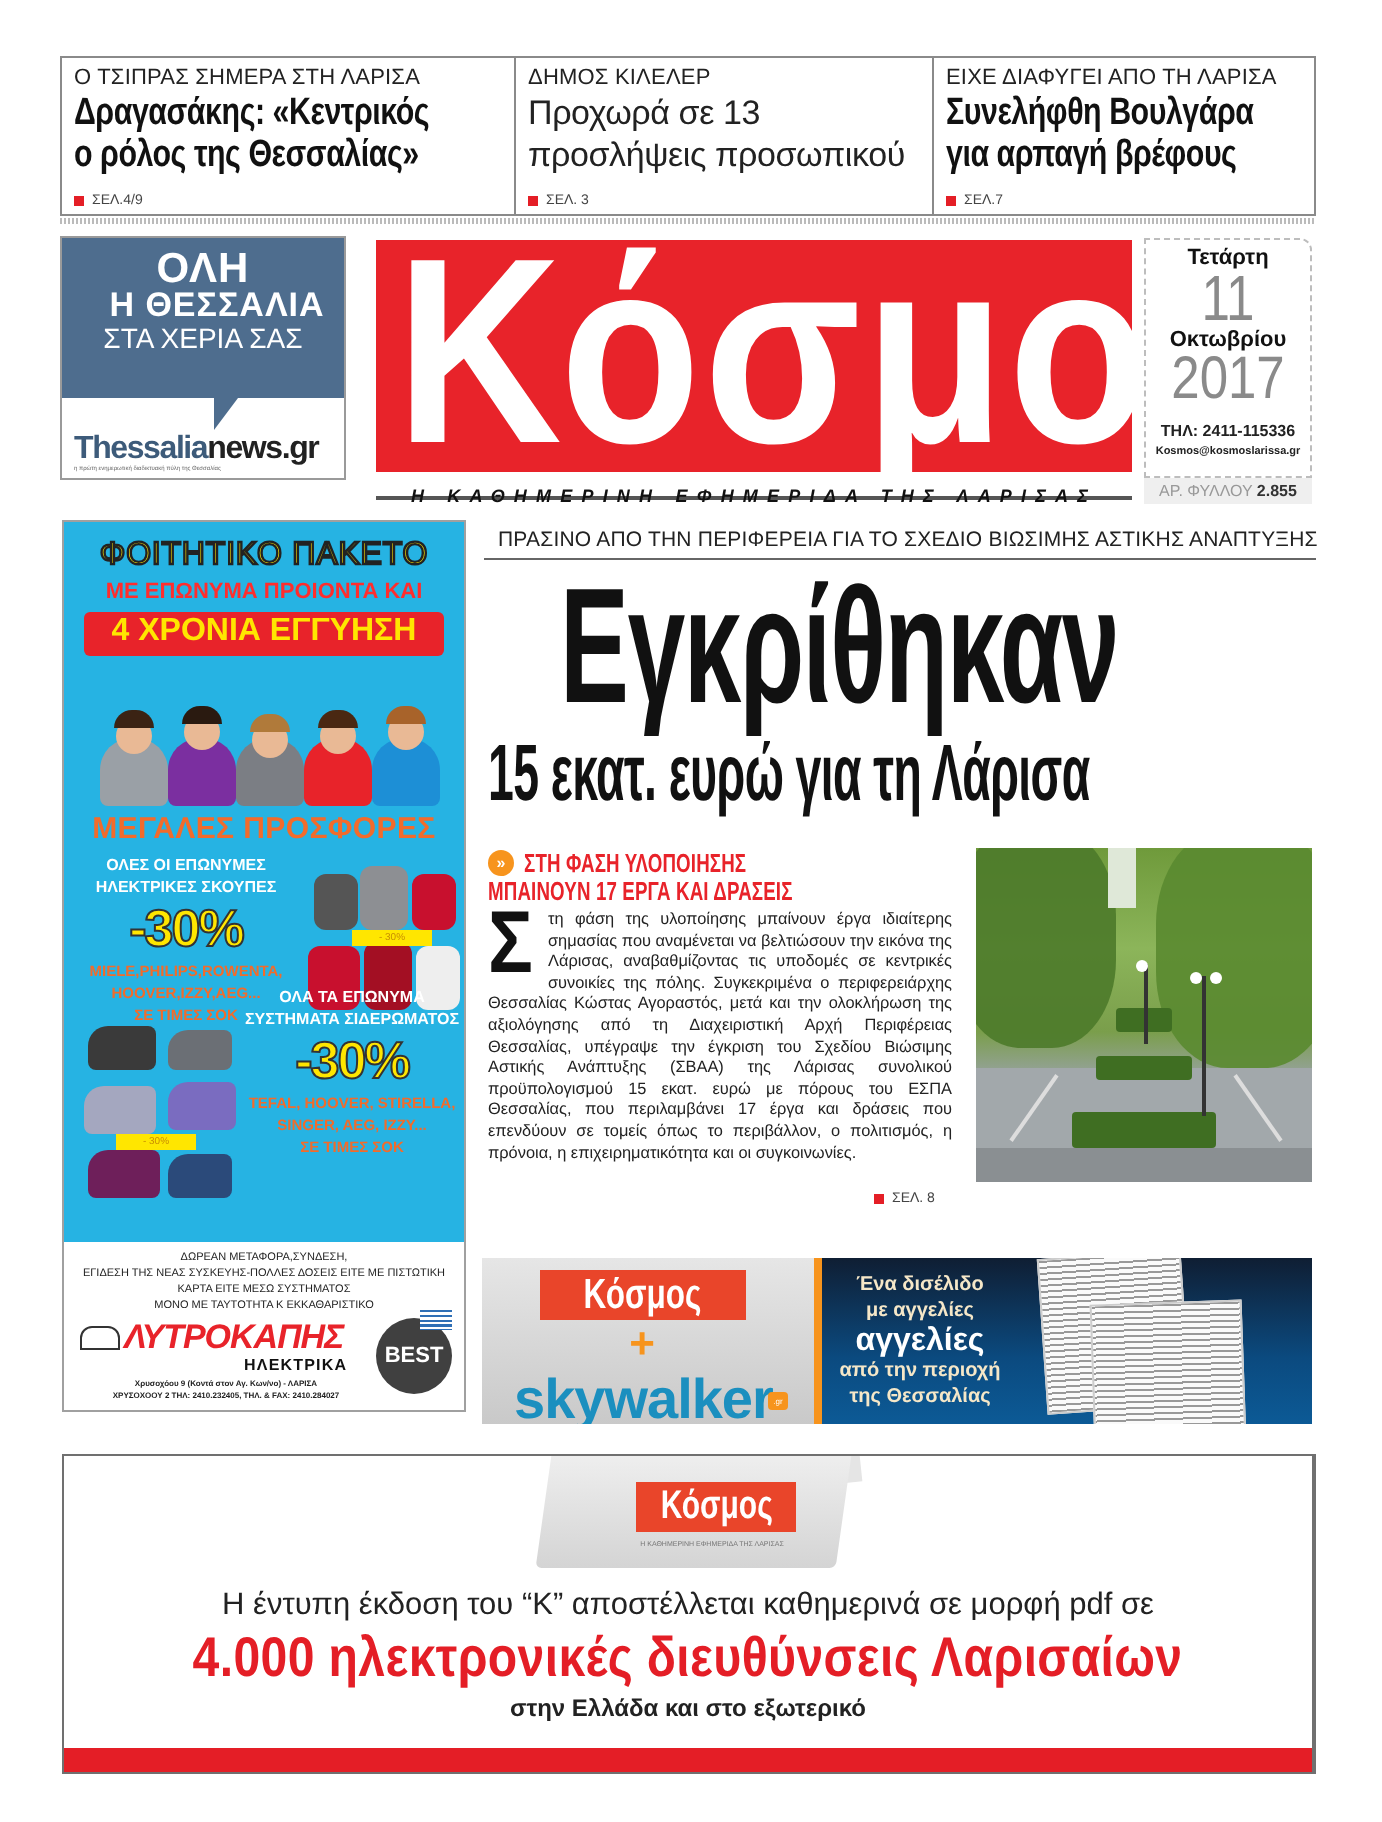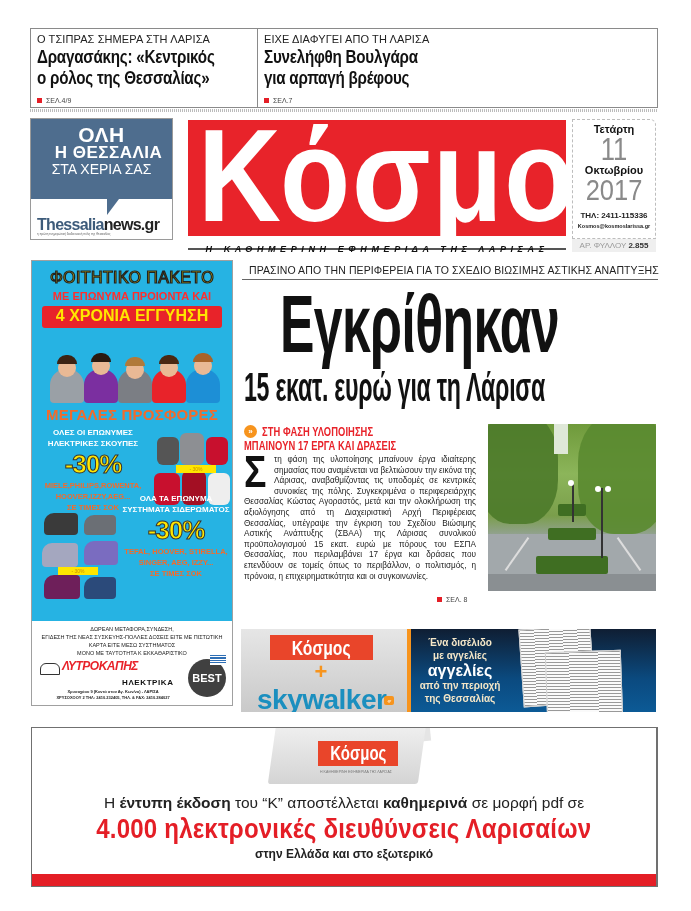"ΔΗΜΟΣ ΚΙΛΕΛΕΡ" div.teaser { html: none -> <div> <div>ΔΗΜΟΣ ΚΙΛΕΛΕΡ</div> <div>Προχωρά σε 13</div> <div>προσλήψεις προσωπικού</div> <div> <span></span> <span>ΣΕΛ. 3</span> </div> </div> }
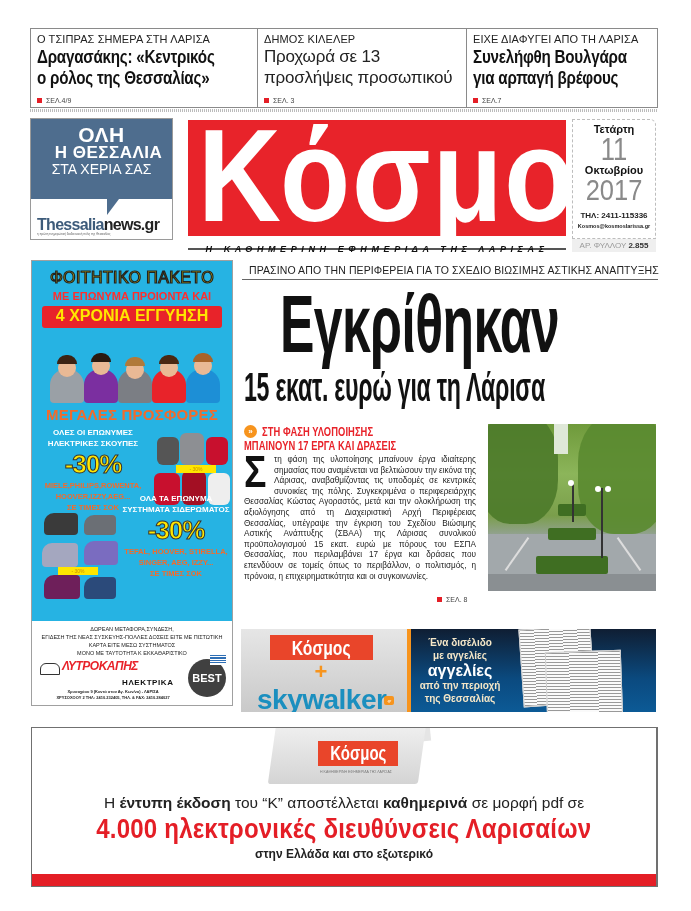"ΛΥΤΡΟΚΑΠΗΣ" .lytro { font-size: 12px -> 17px }
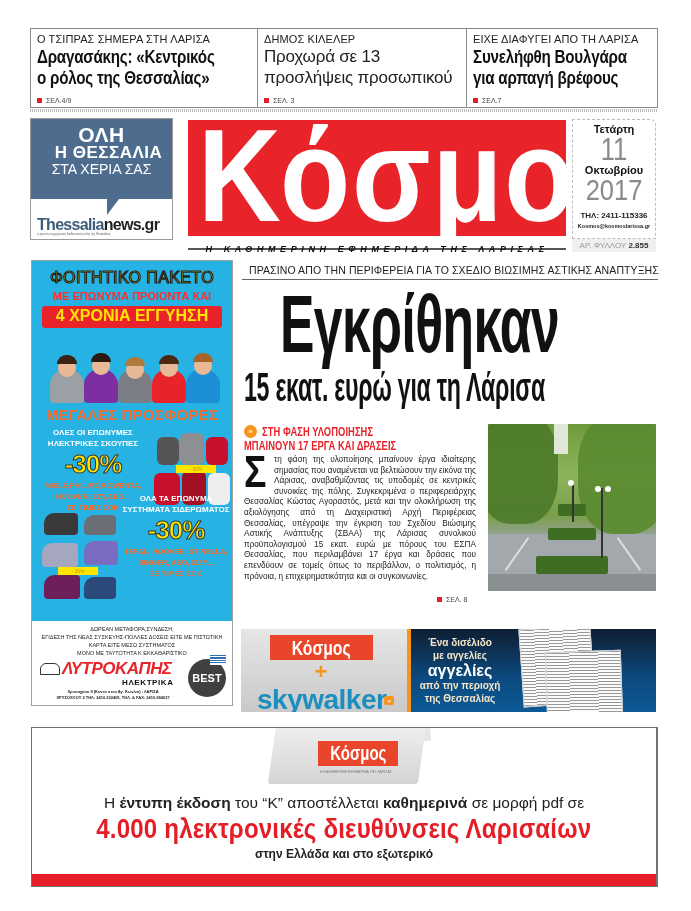"έντυπη έκδοση" .promo-line1 b { font-weight: 700 -> 400 }
